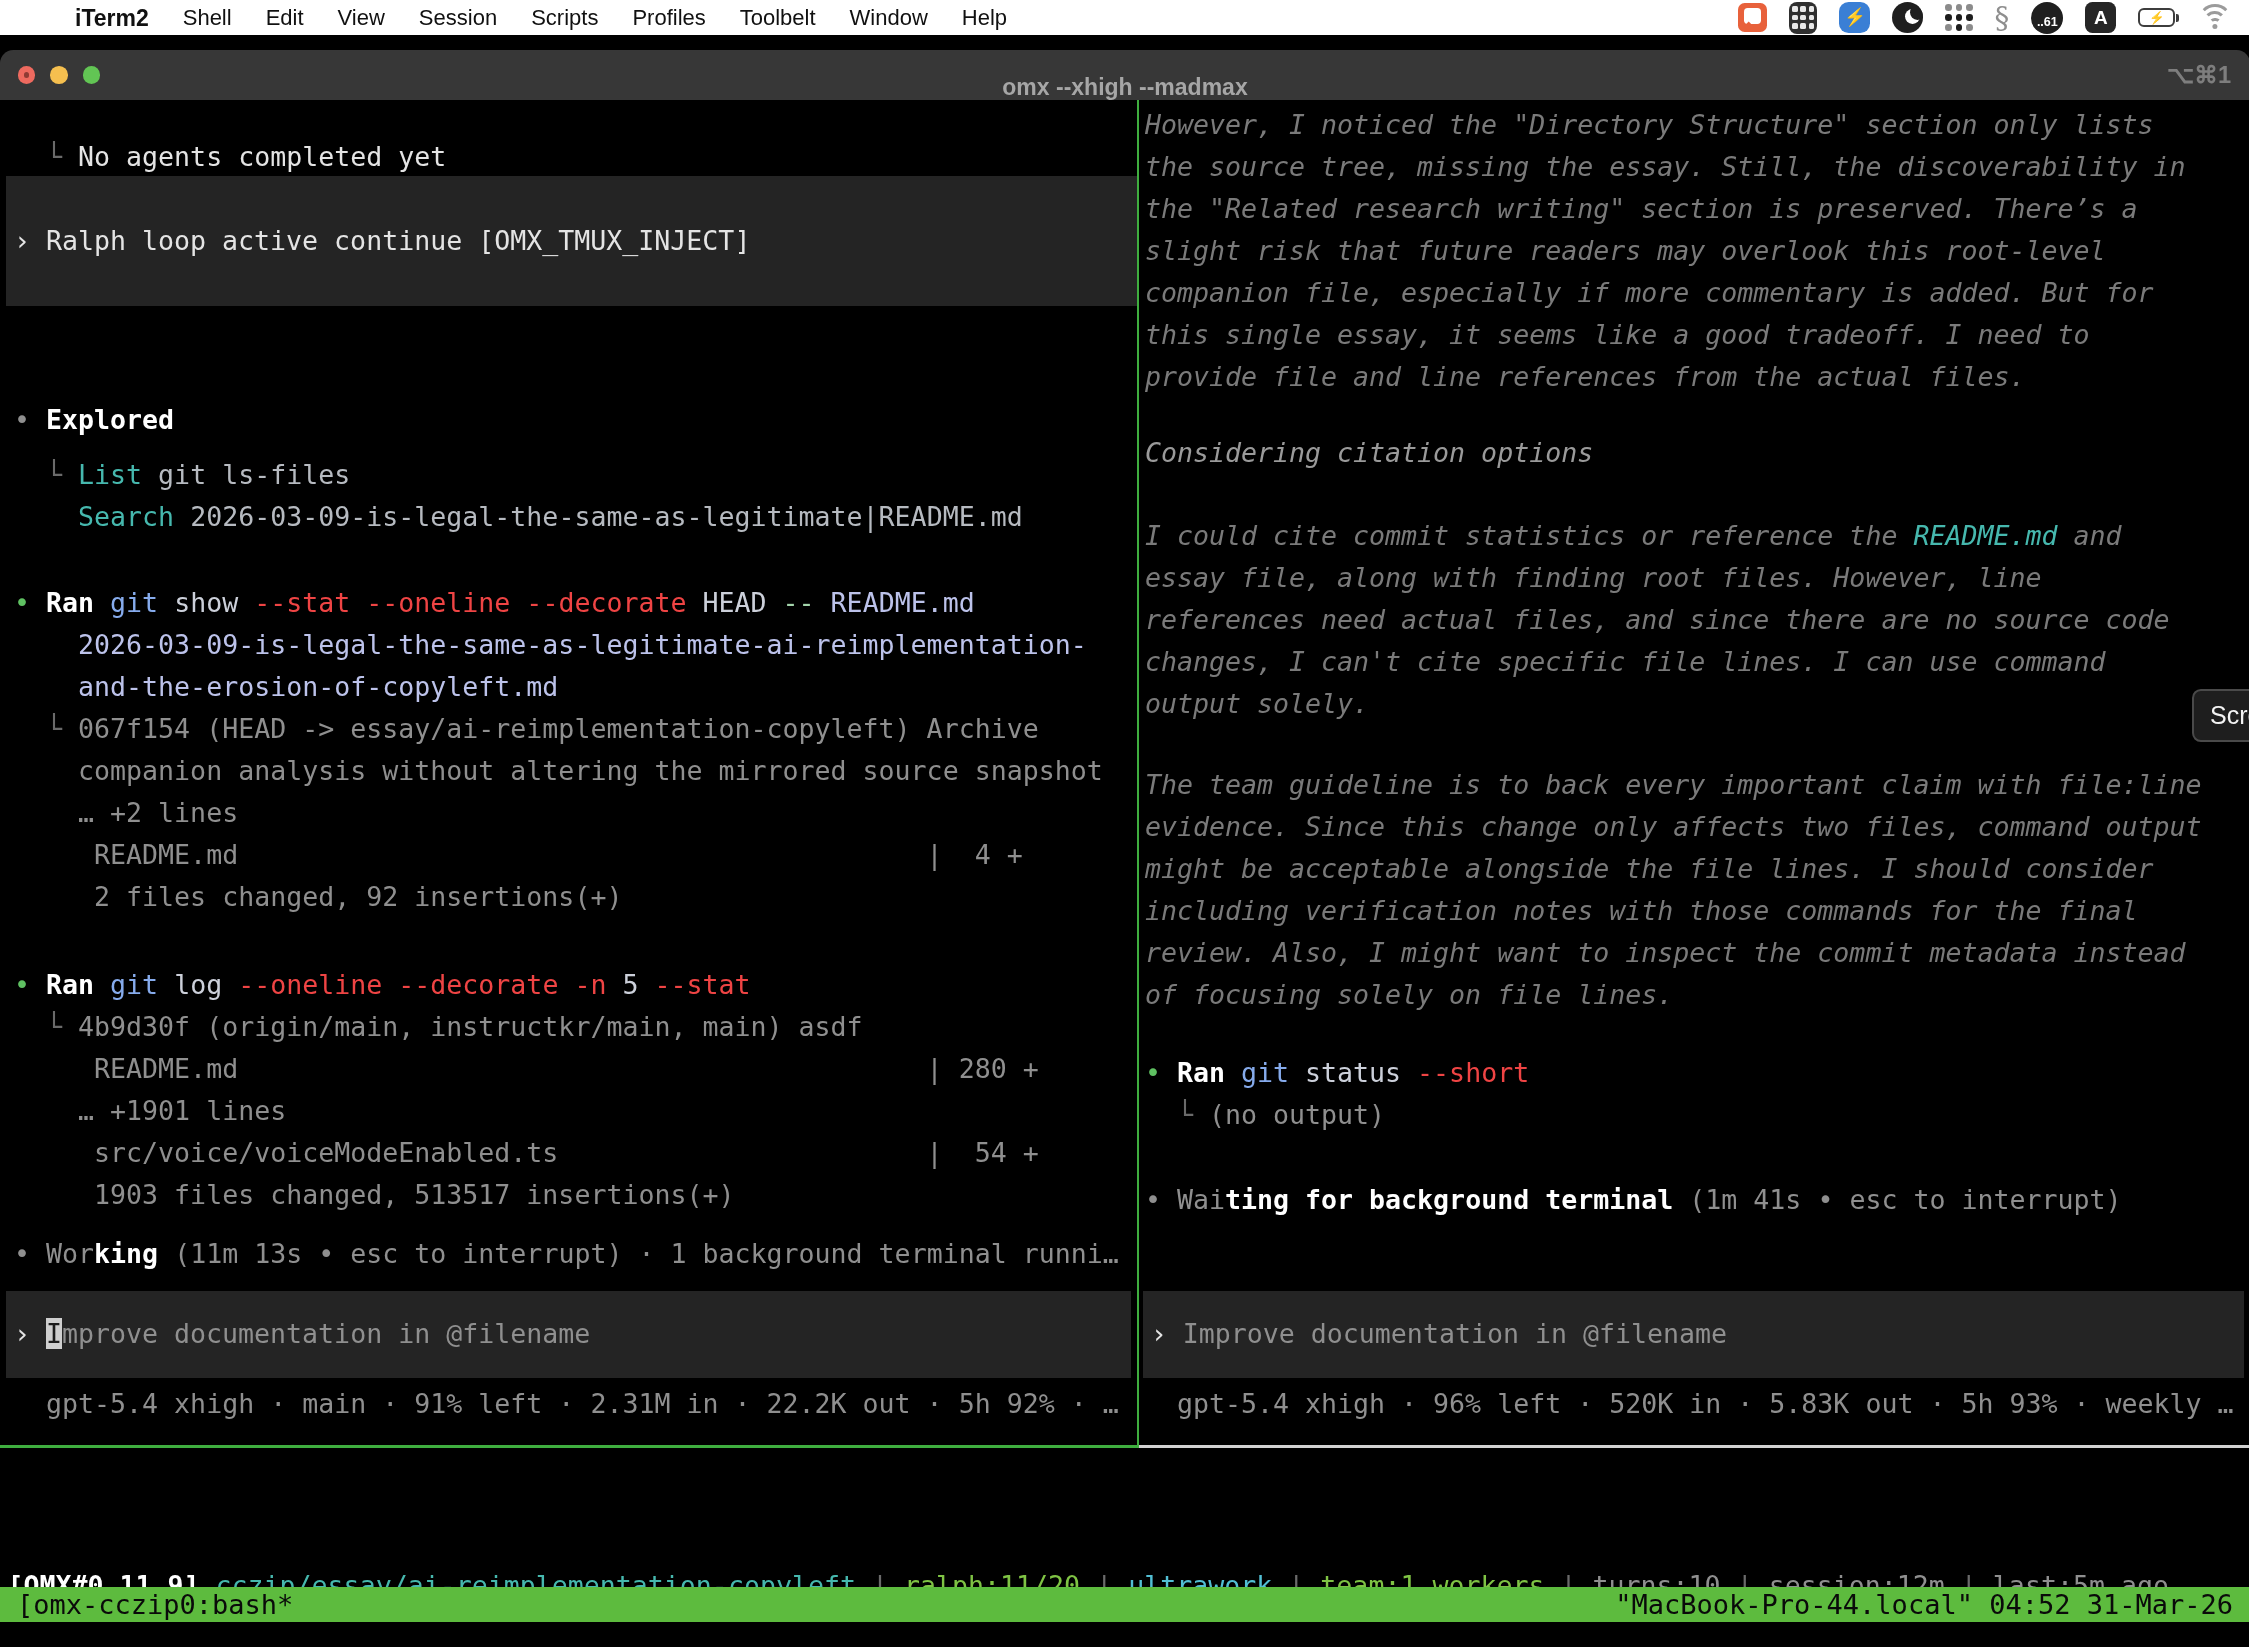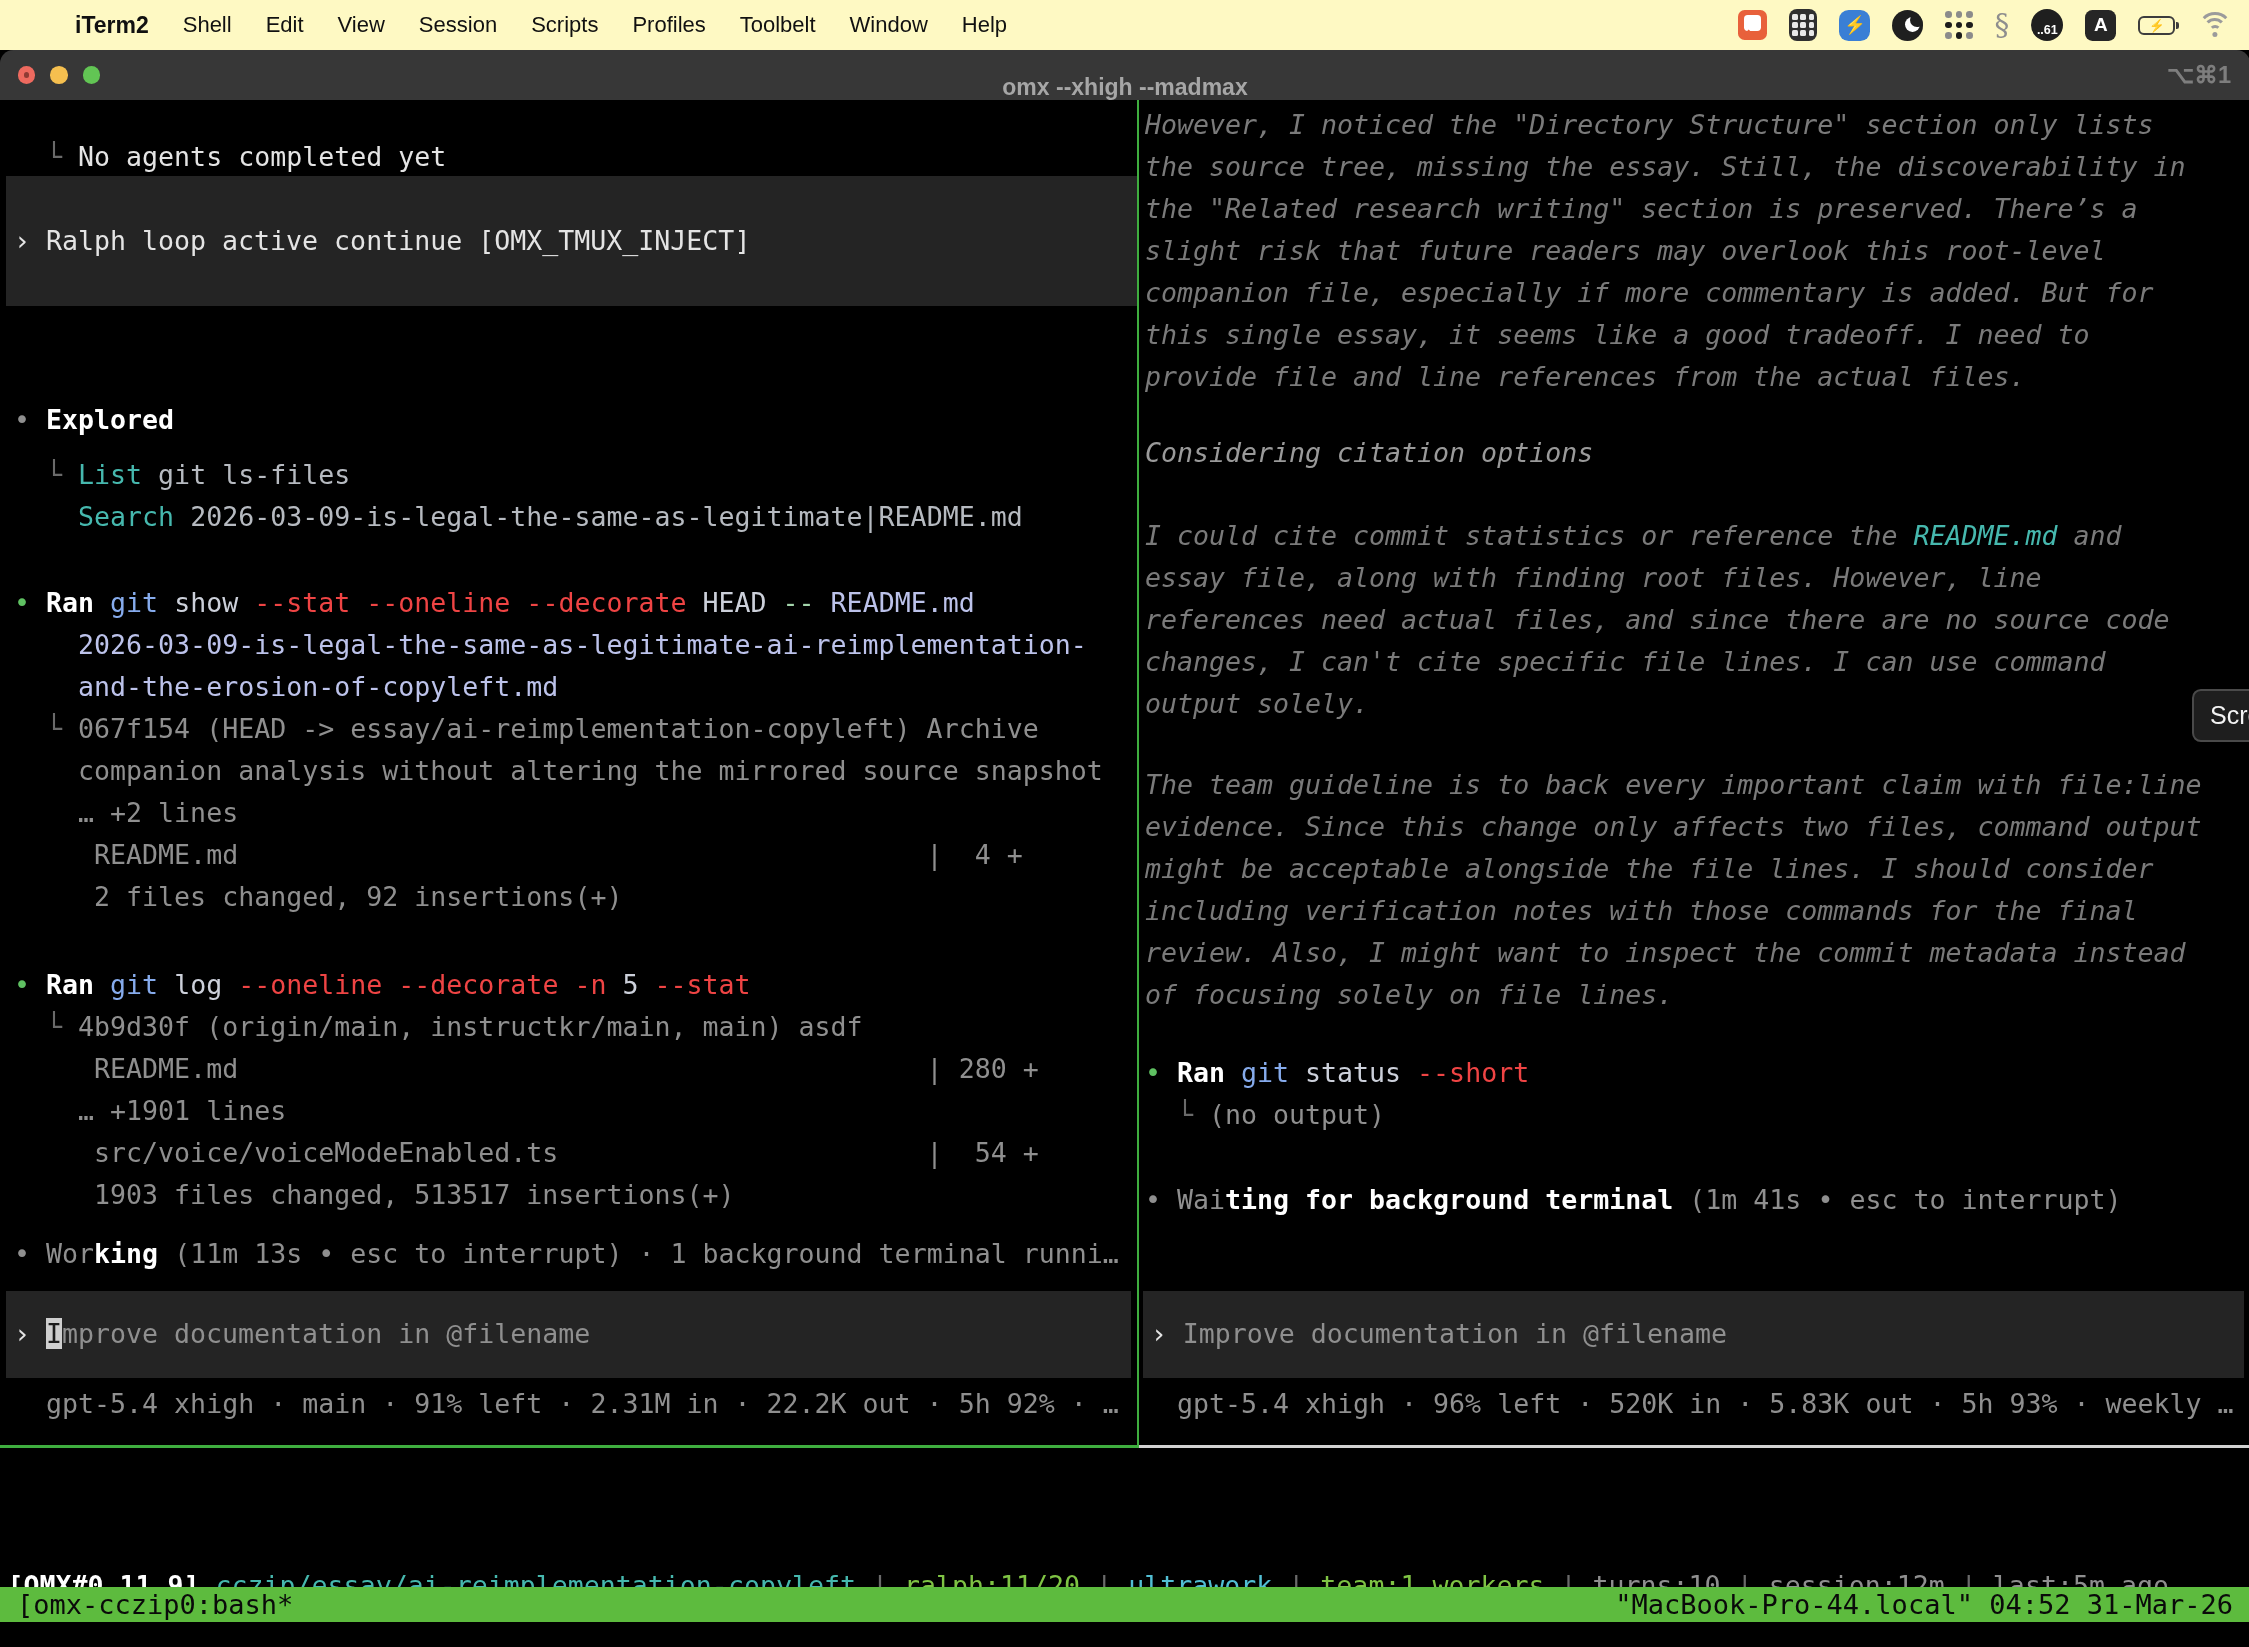"iTerm2" .menubar { background: #fef9c3 -> #ffffff; height: 50px -> 35px }
